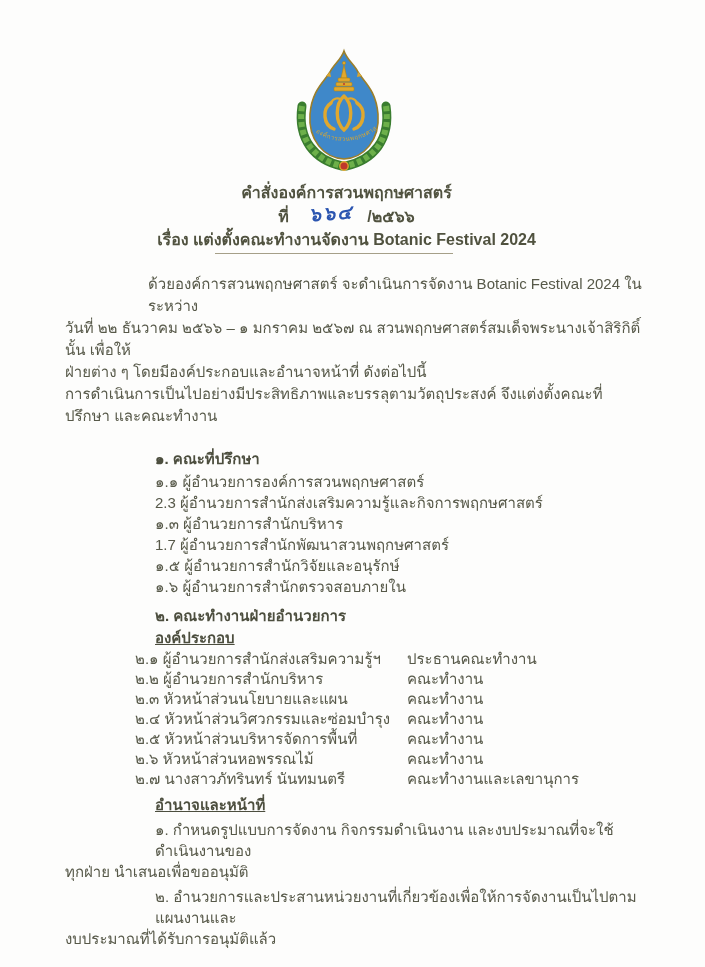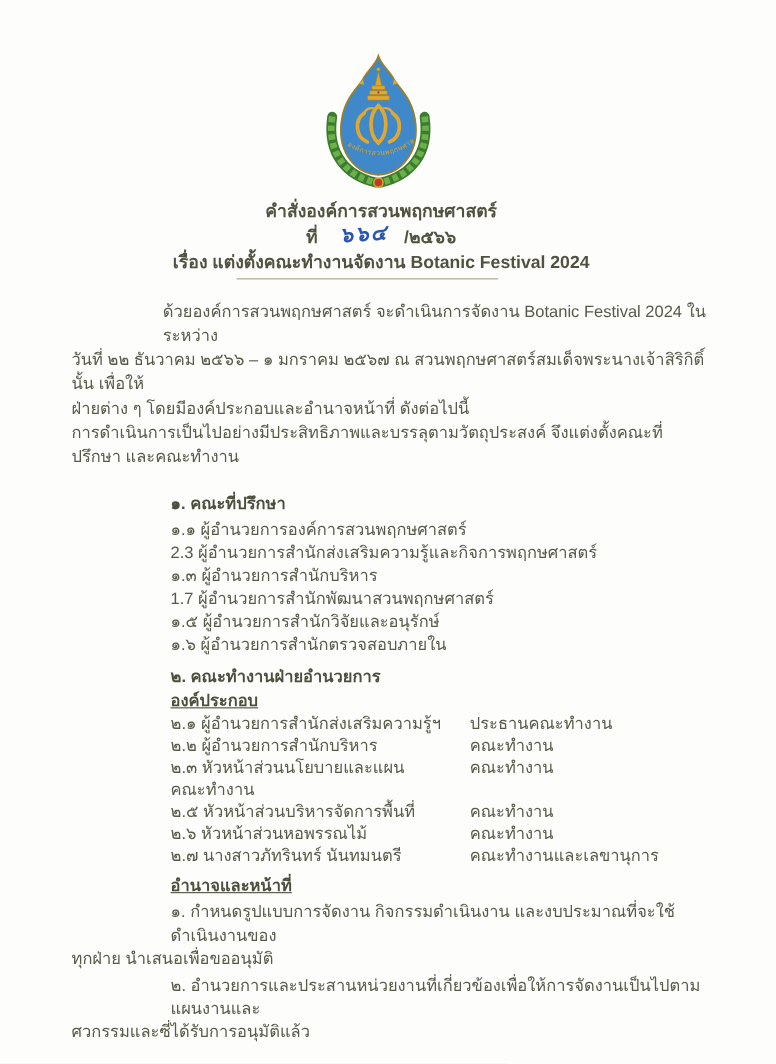"๒.๑ ผู้อำนวยการสำนักส่งเสริมความรู้ฯ" .member-row { margin-left: 90px -> 70px }
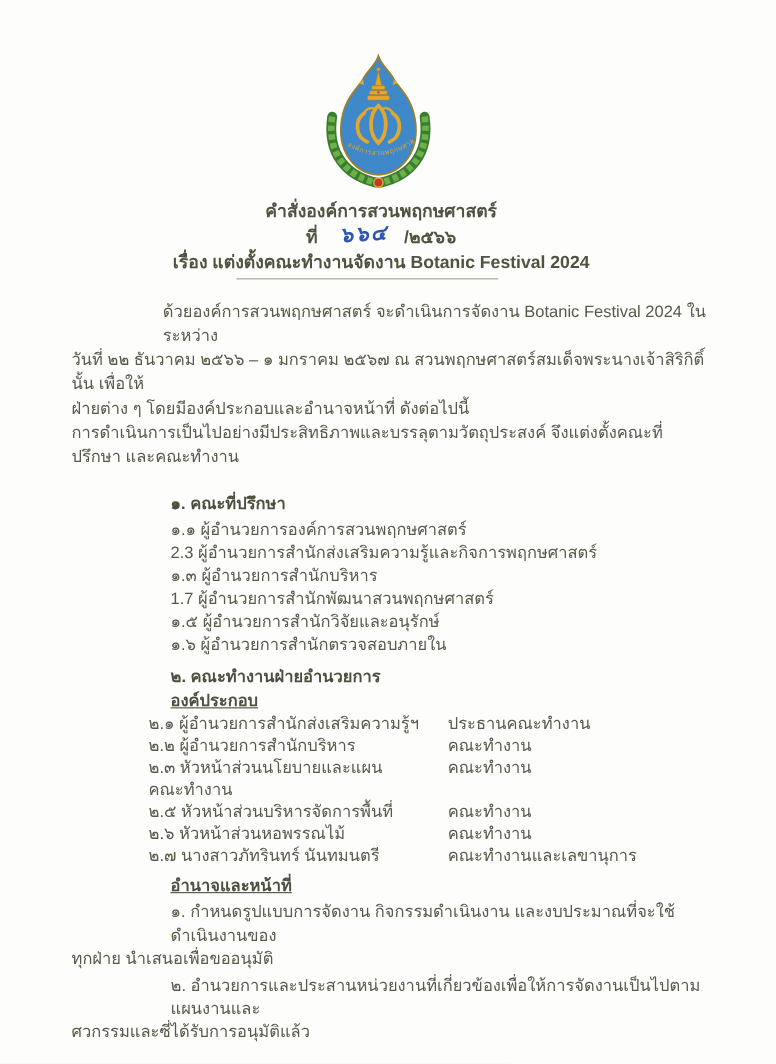"๒.๔ หัวหน้าส่วนวิศวกรรมและซ่อมบำรุง" span.member-name { html: none -> <span>๒.๔ หัวหน้าส่วนวิศวกรรมและซ่อมบำรุง</span> }
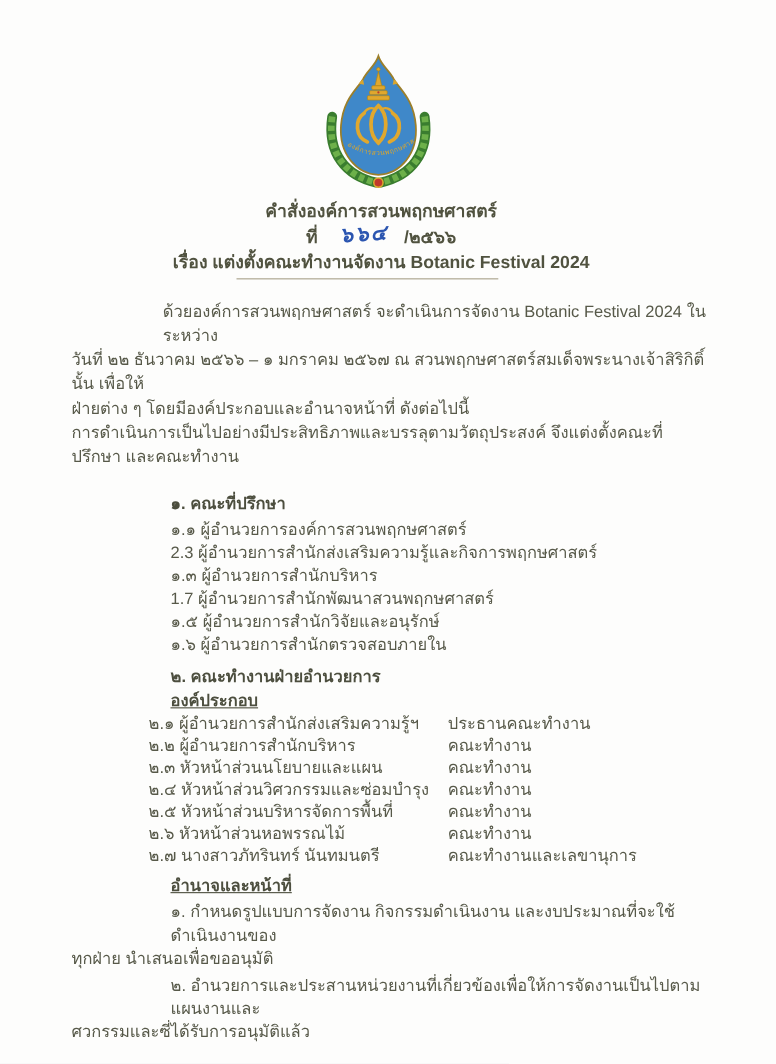"ศวกรรมและซี่ได้รับการอนุมัติแล้ว" div { text: ศวกรรมและซี่ได้รับการอนุมัติแล้ว -> งบประมาณที่ได้รับการอนุมัติแล้ว }
